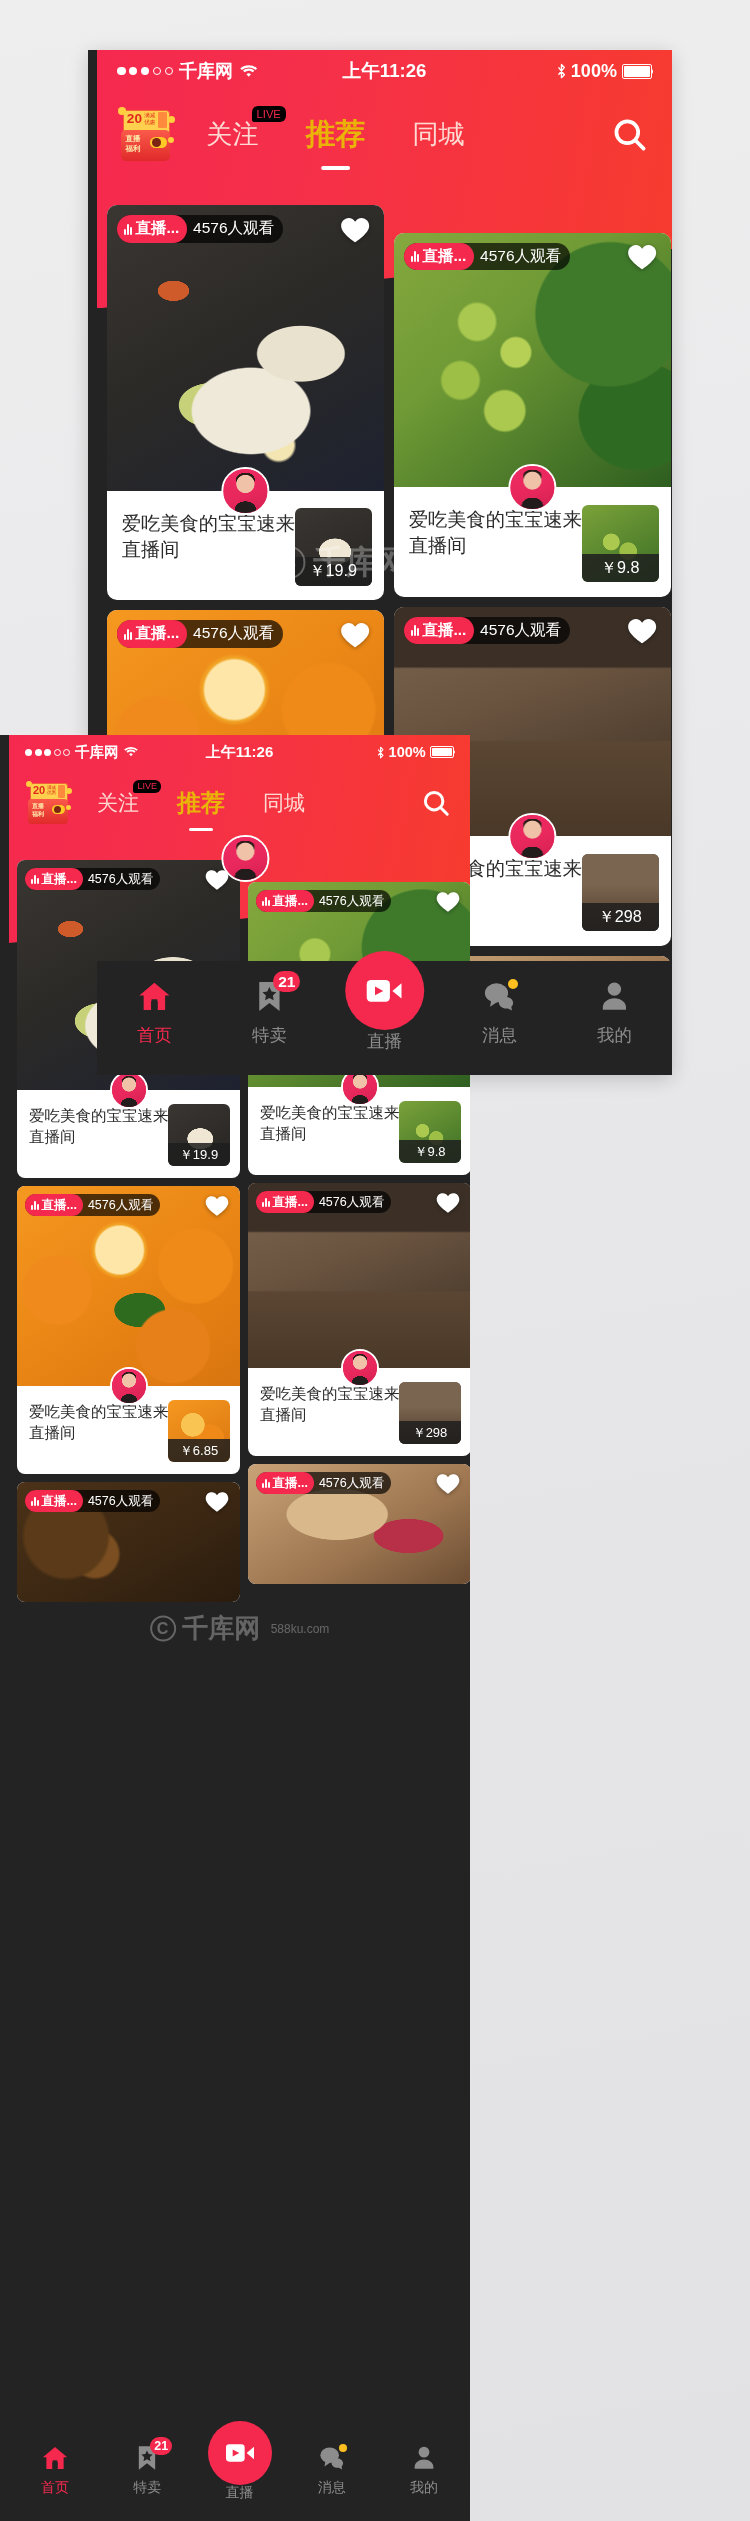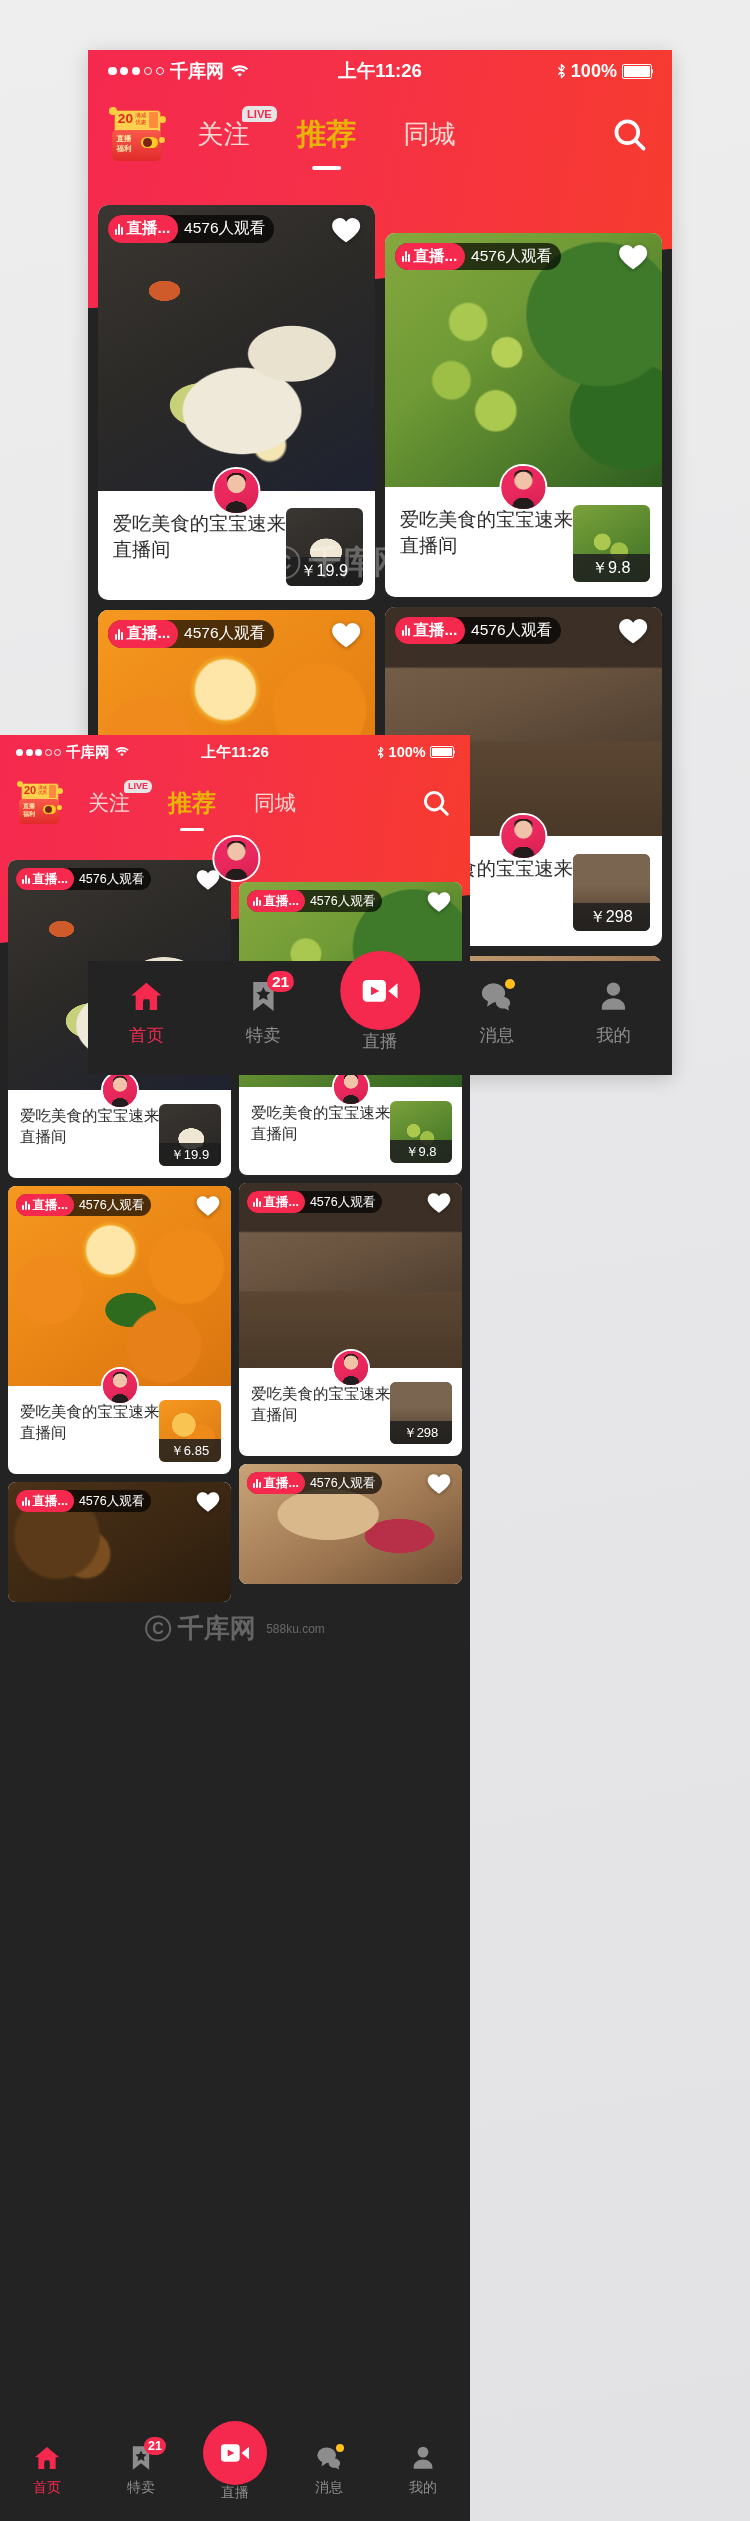"千库网" .phone { padding-left: none -> 9px }
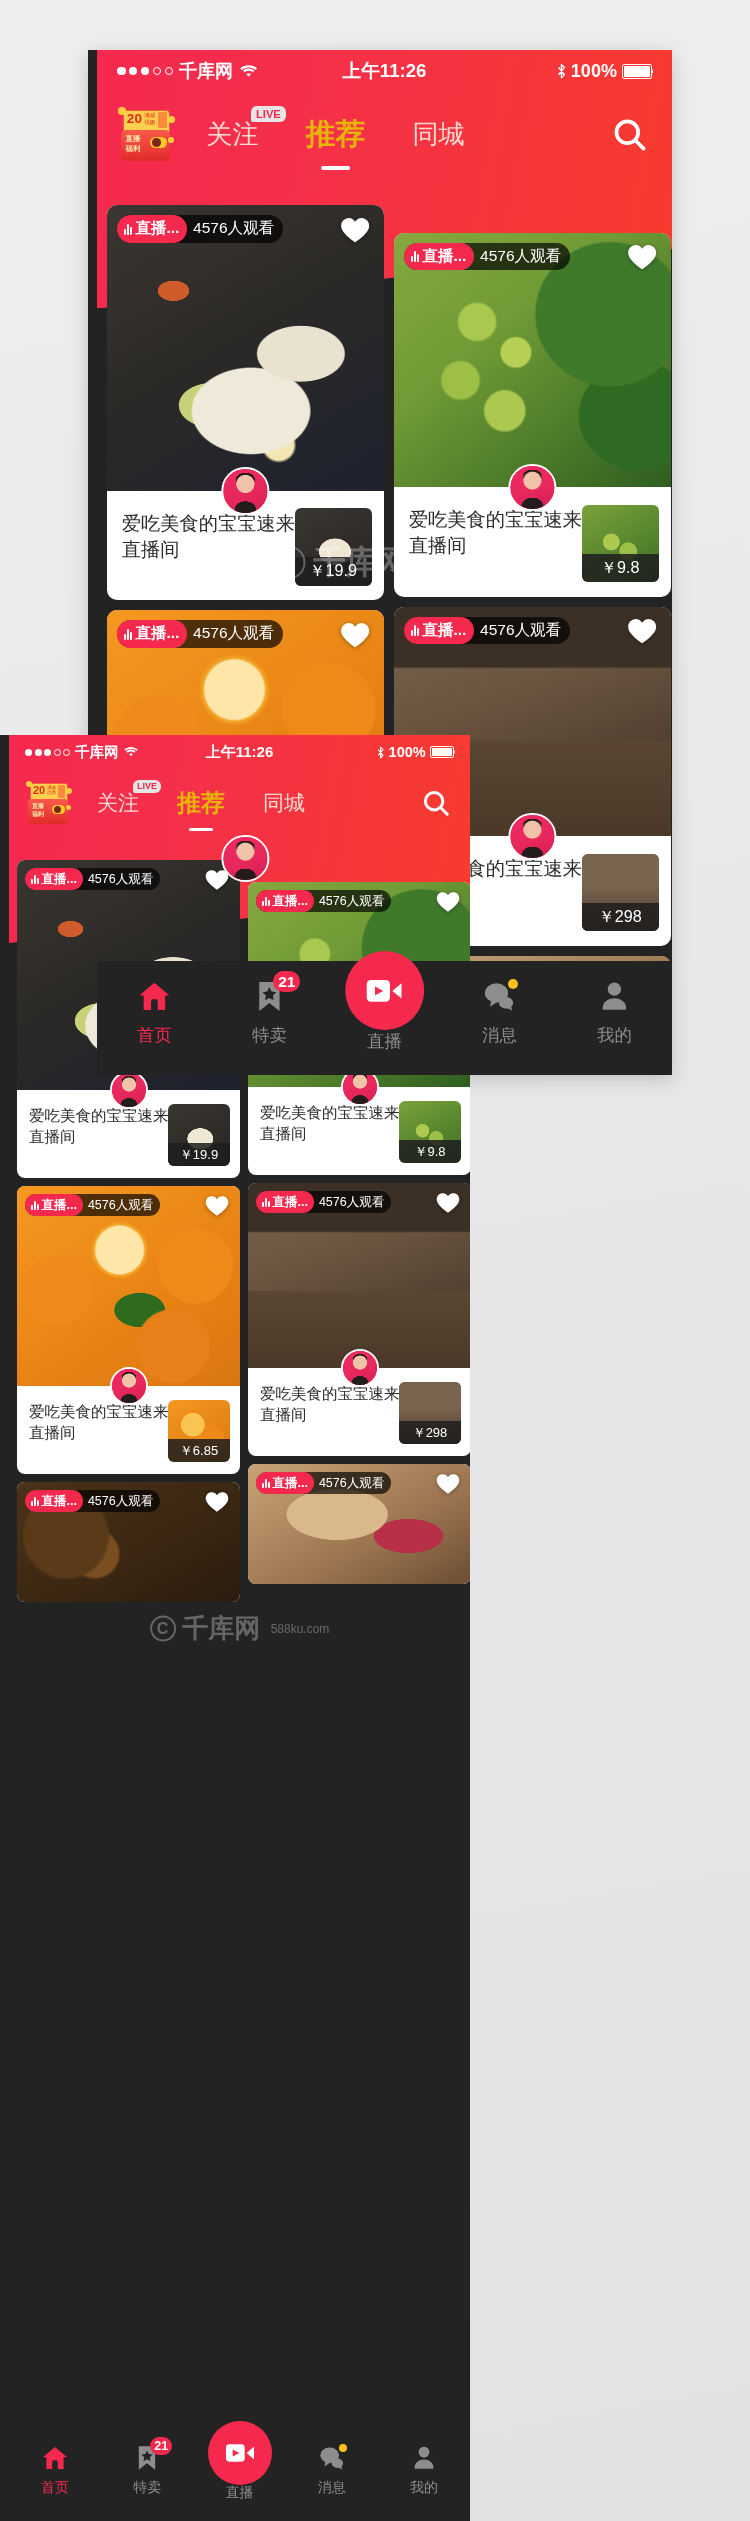"LIVE" .live-pill { background: #e5e5e5 -> #000000; font-weight: bold -> normal }
